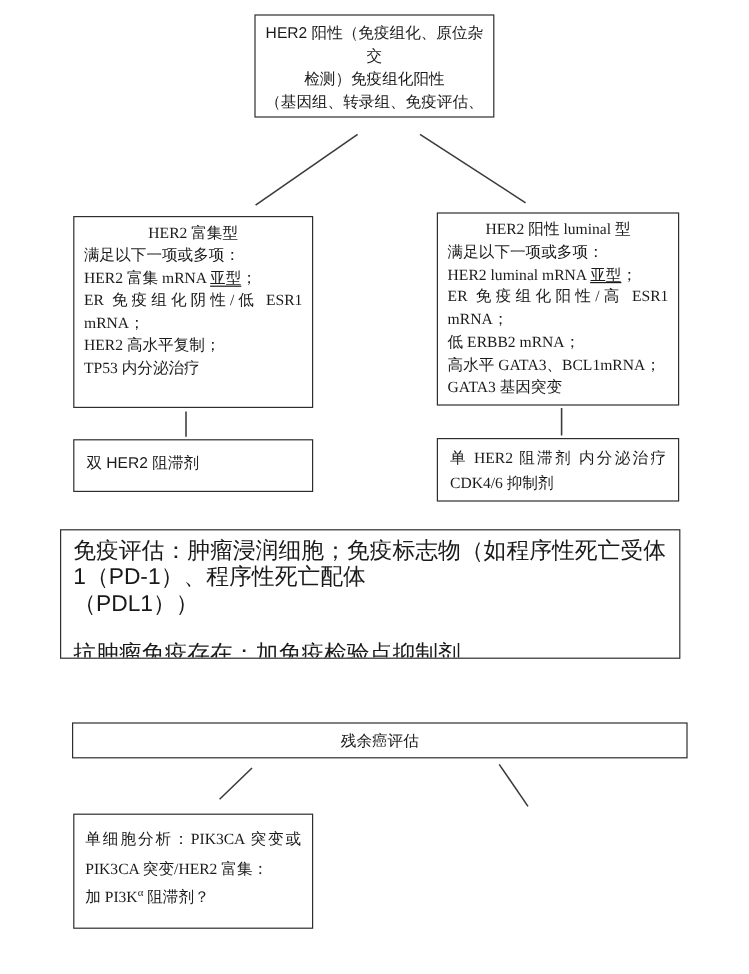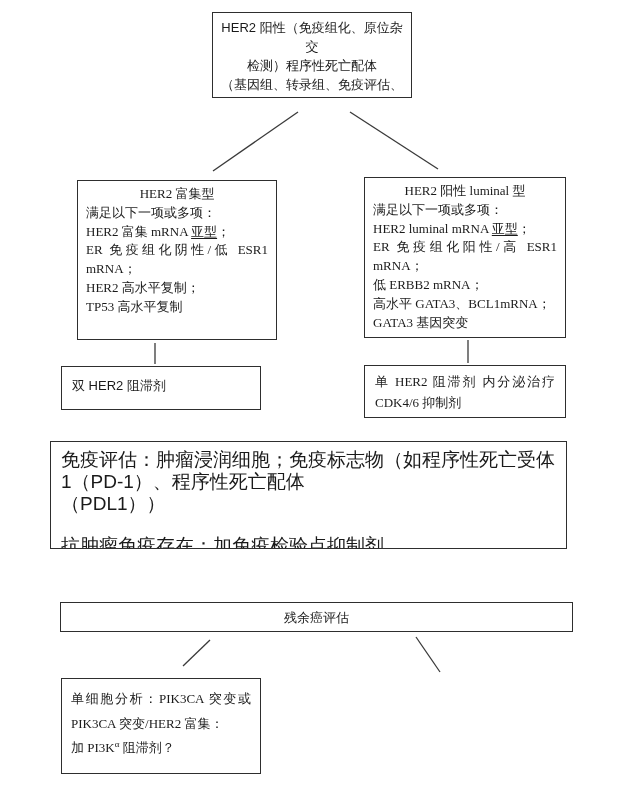"检测）程序性死亡配体" div { text: 程序性死亡配体 -> 免疫组化阳性 }
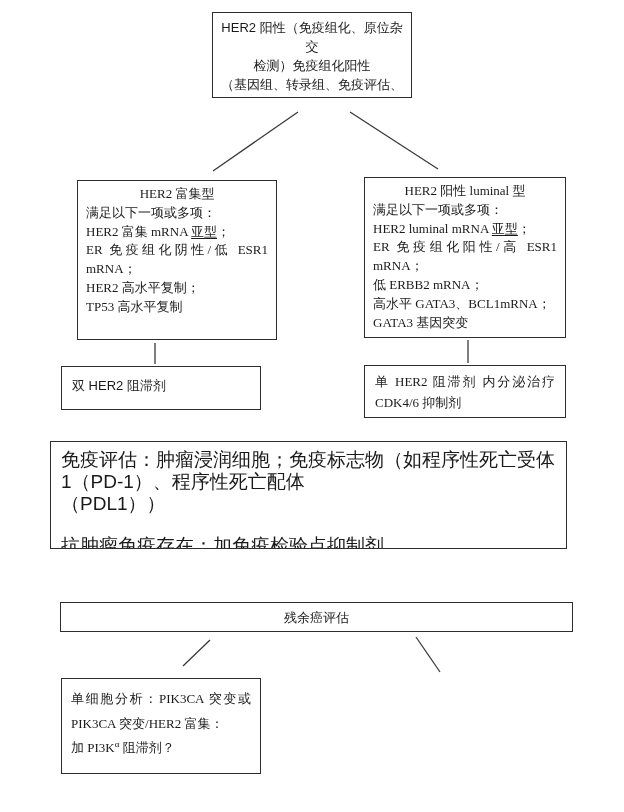"HER2 富集型" #left-criteria { margin-left: 16px -> none }
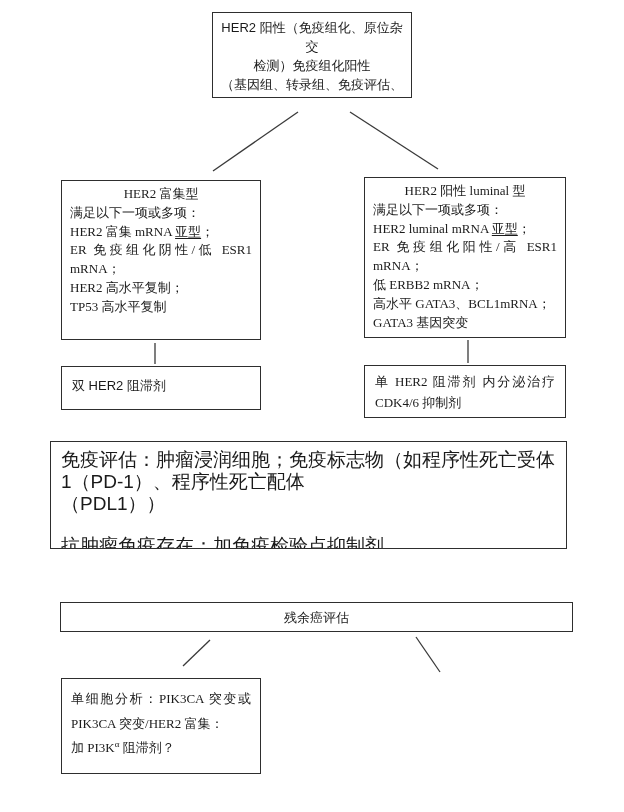"TP53 高水平复制" div { text: 高水平复制 -> 内分泌治疗 }
